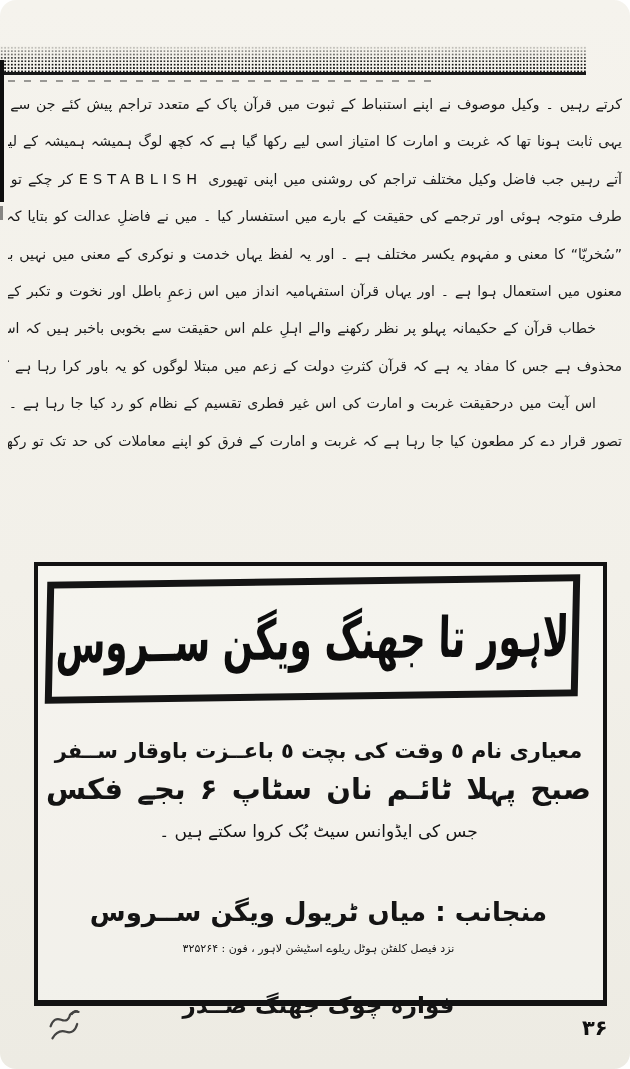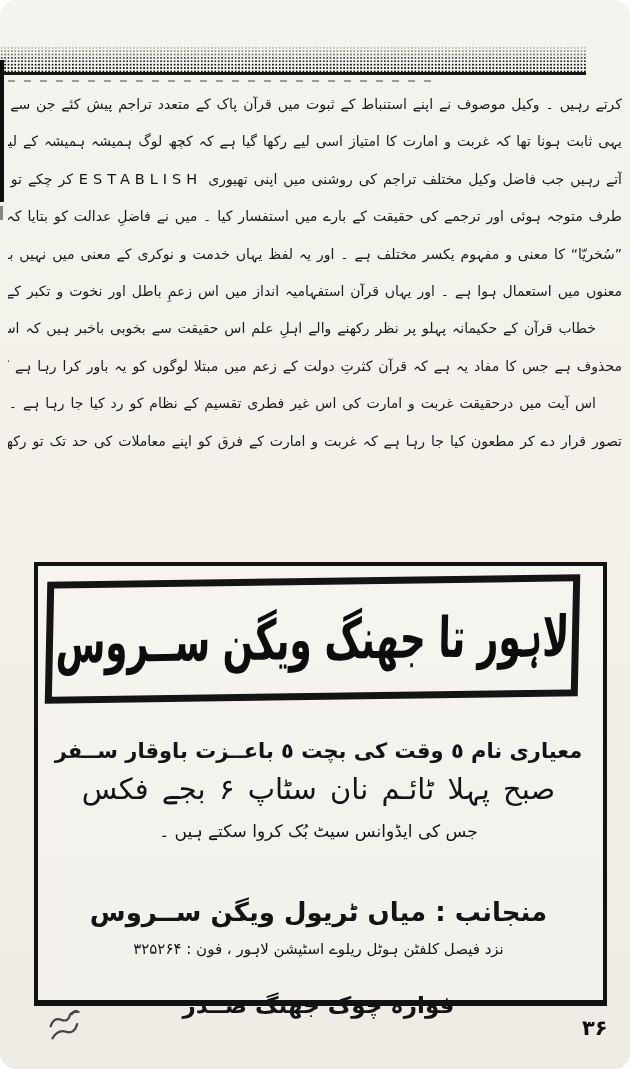"صبح پہلا ٹائـم نان سٹاپ" .ad-schedule { font-weight: normal -> bold }
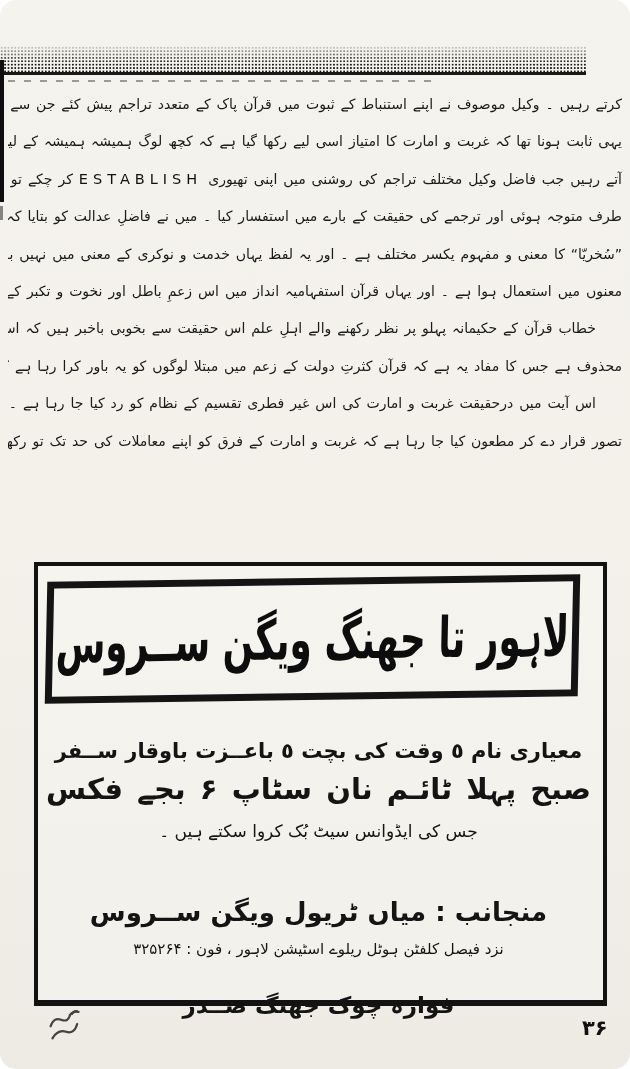"نزد فیصل کلفٹن ہوٹل ریلوے" .ad-address { font-size: 15px -> 11px }
